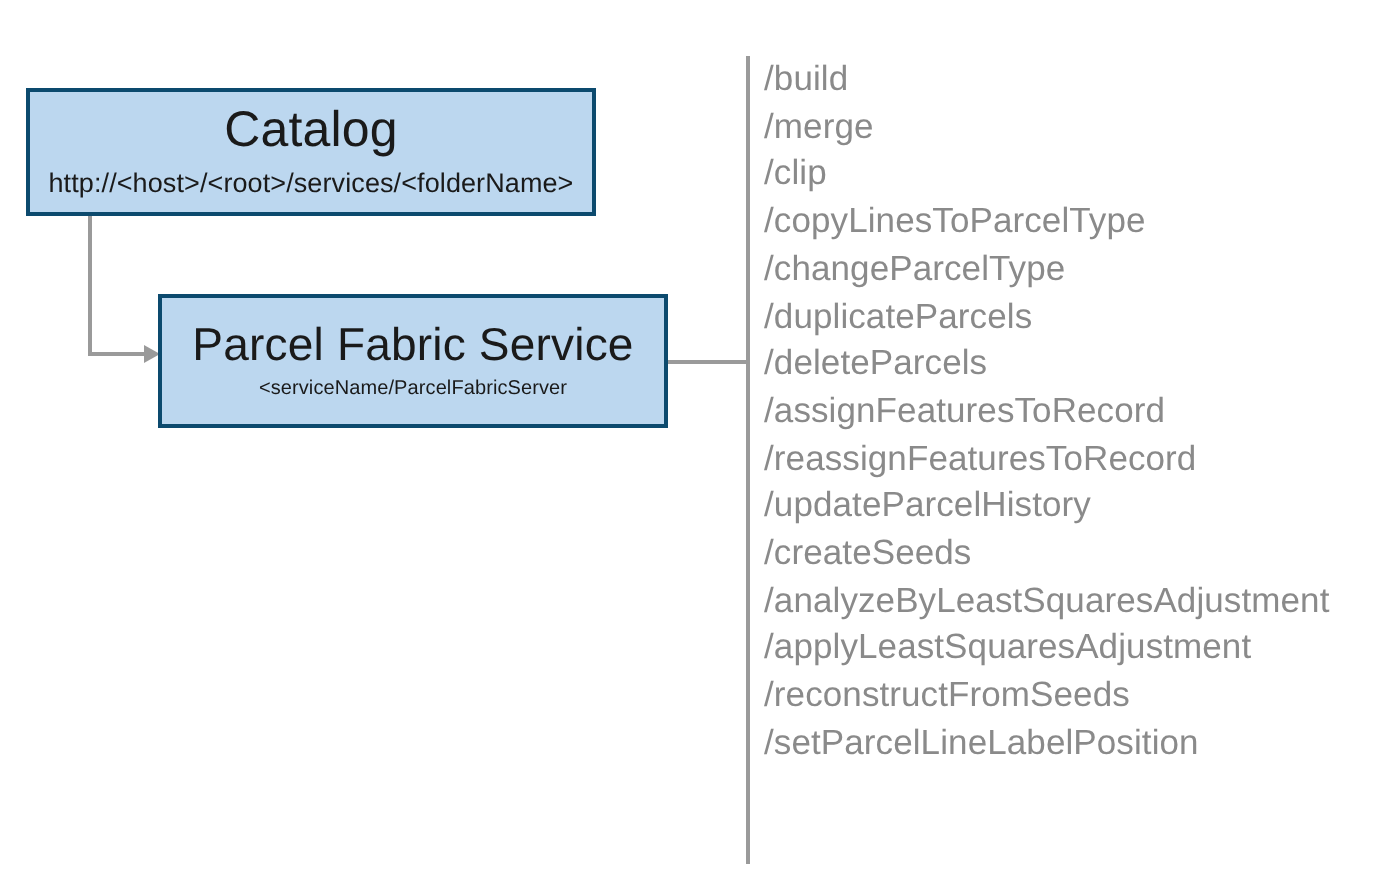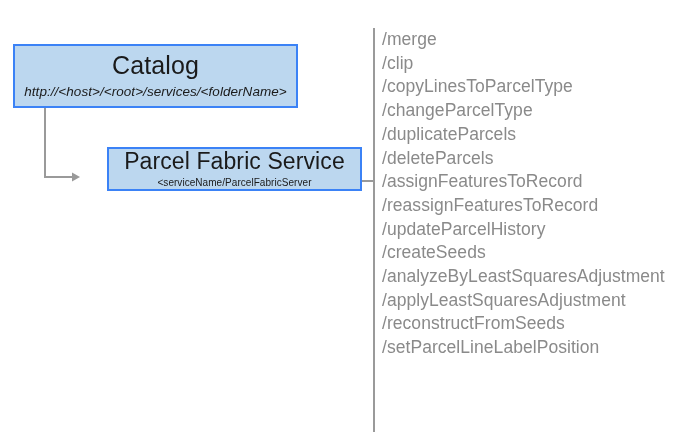"/build" div.operation-item { html: none -> <div>/build</div> }
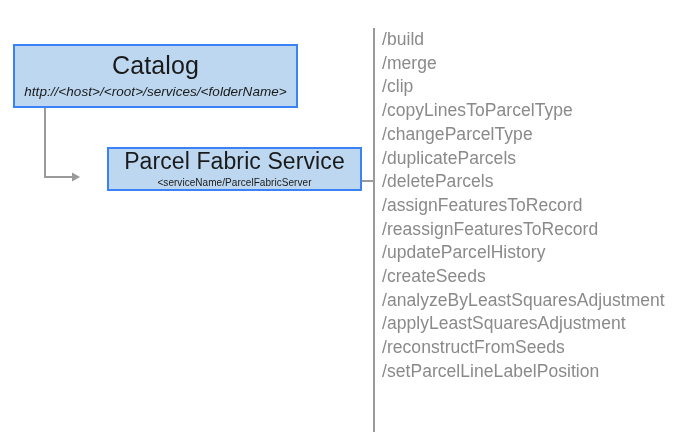"Catalog" .node { border: 2px solid #3b82f6 -> 2px solid #0c4a6e }
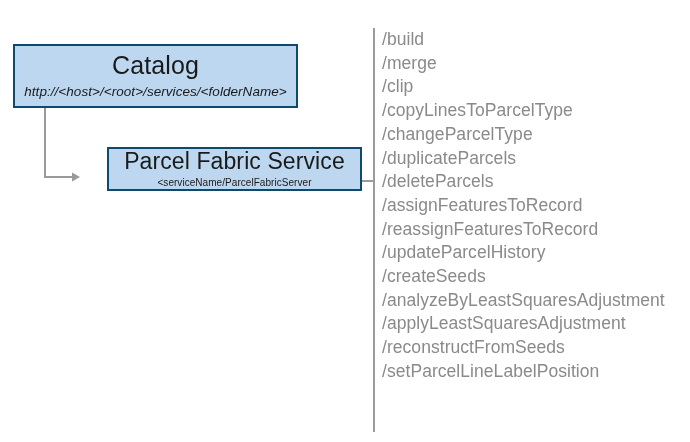"http://<host>/<root>/services/<folderNam" #node-catalog .node-subtitle { font-style: italic -> none }
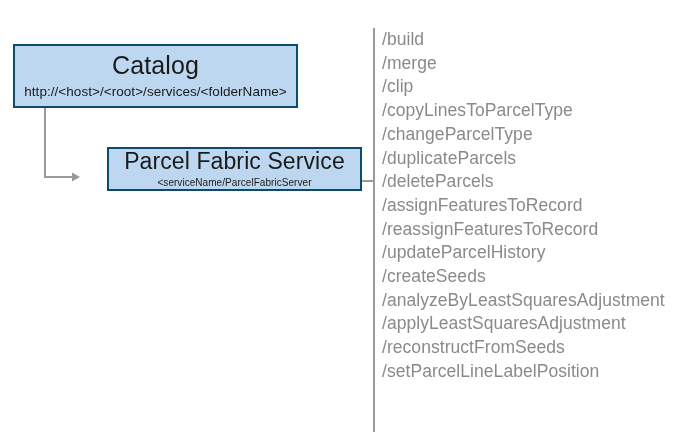"Parcel Fabric Service" #node-parcel-fabric-service { height: 44px -> 67px; margin-left: 28px -> none }
